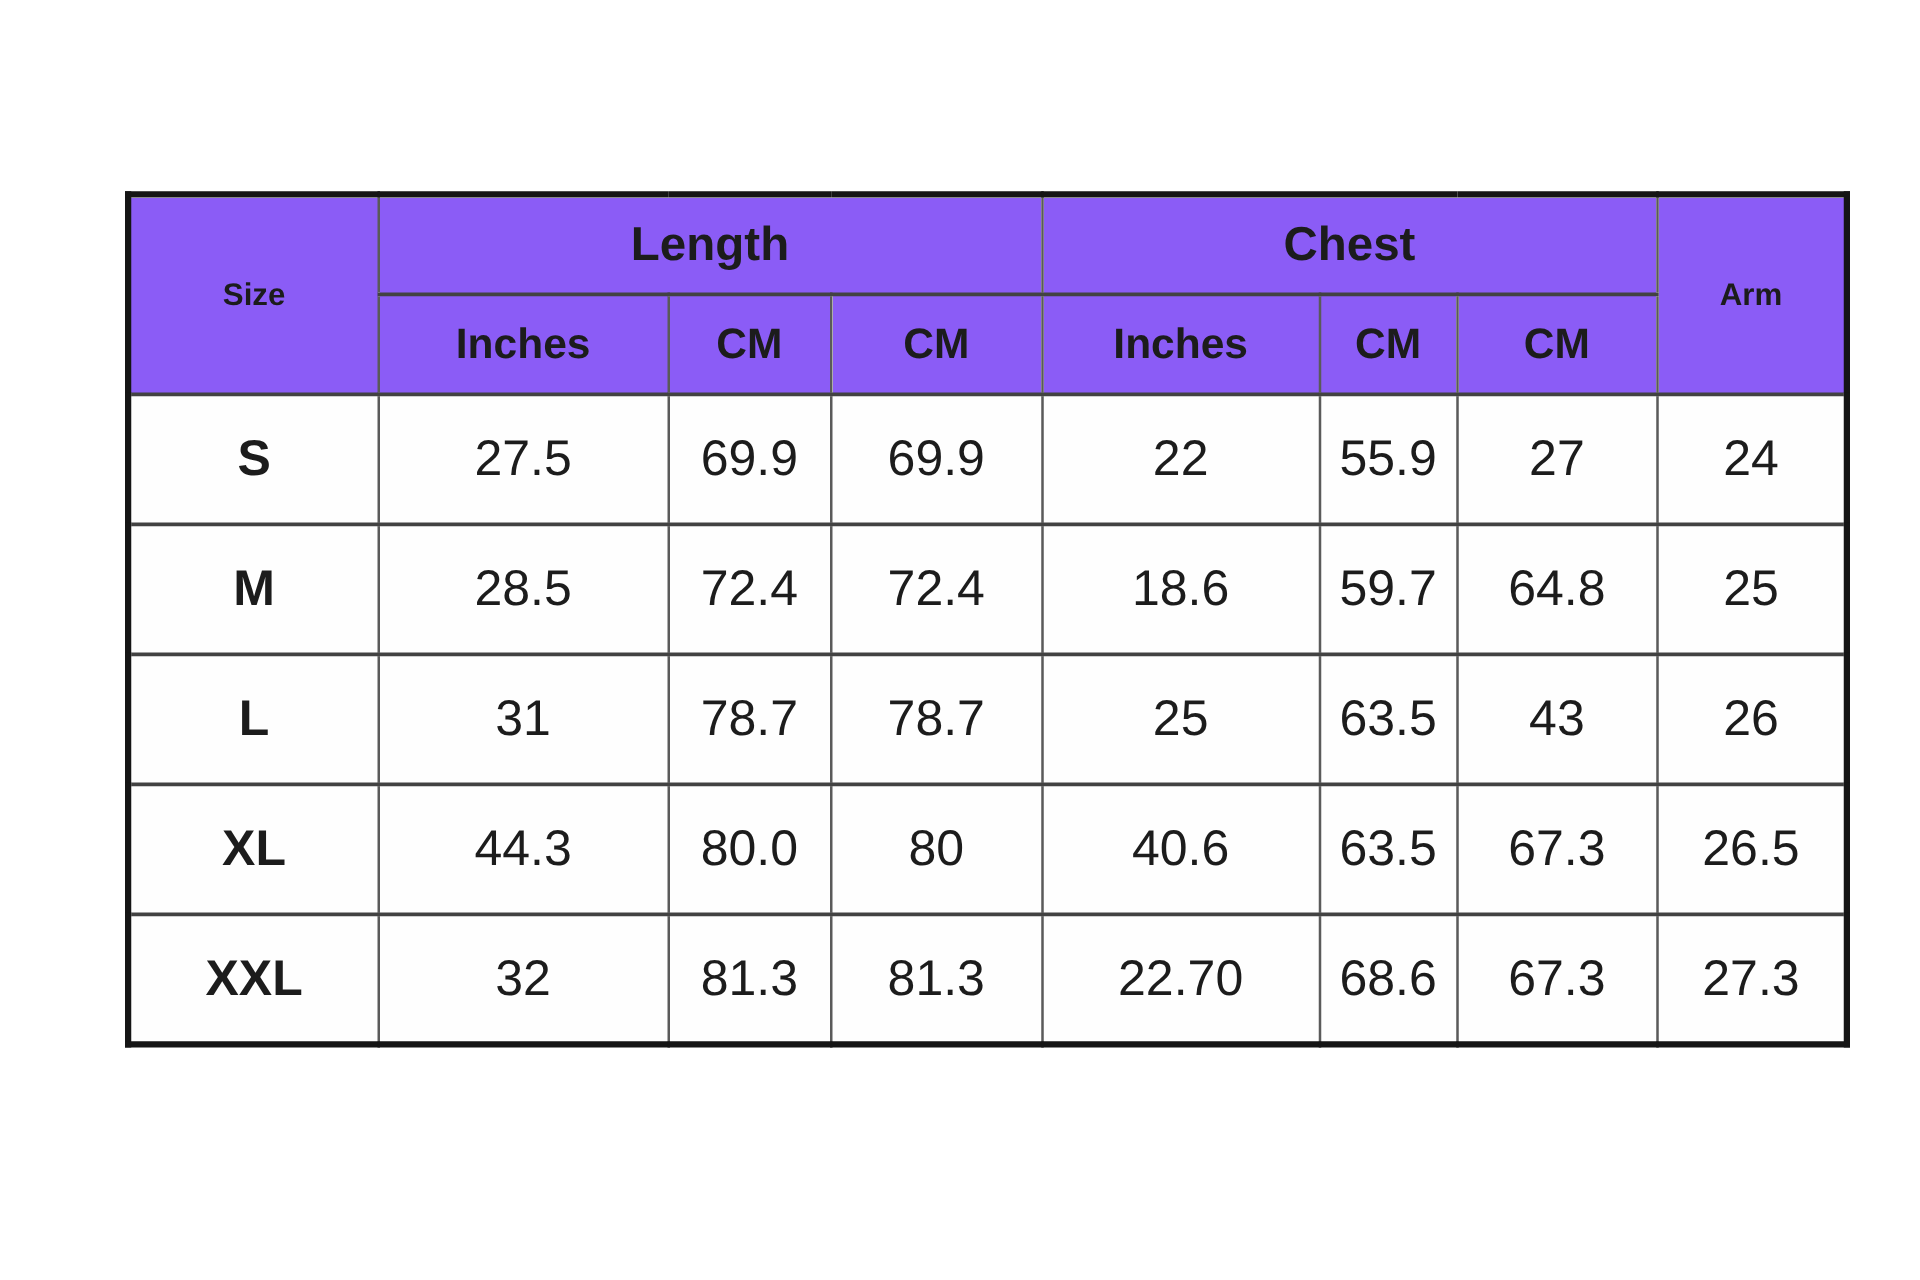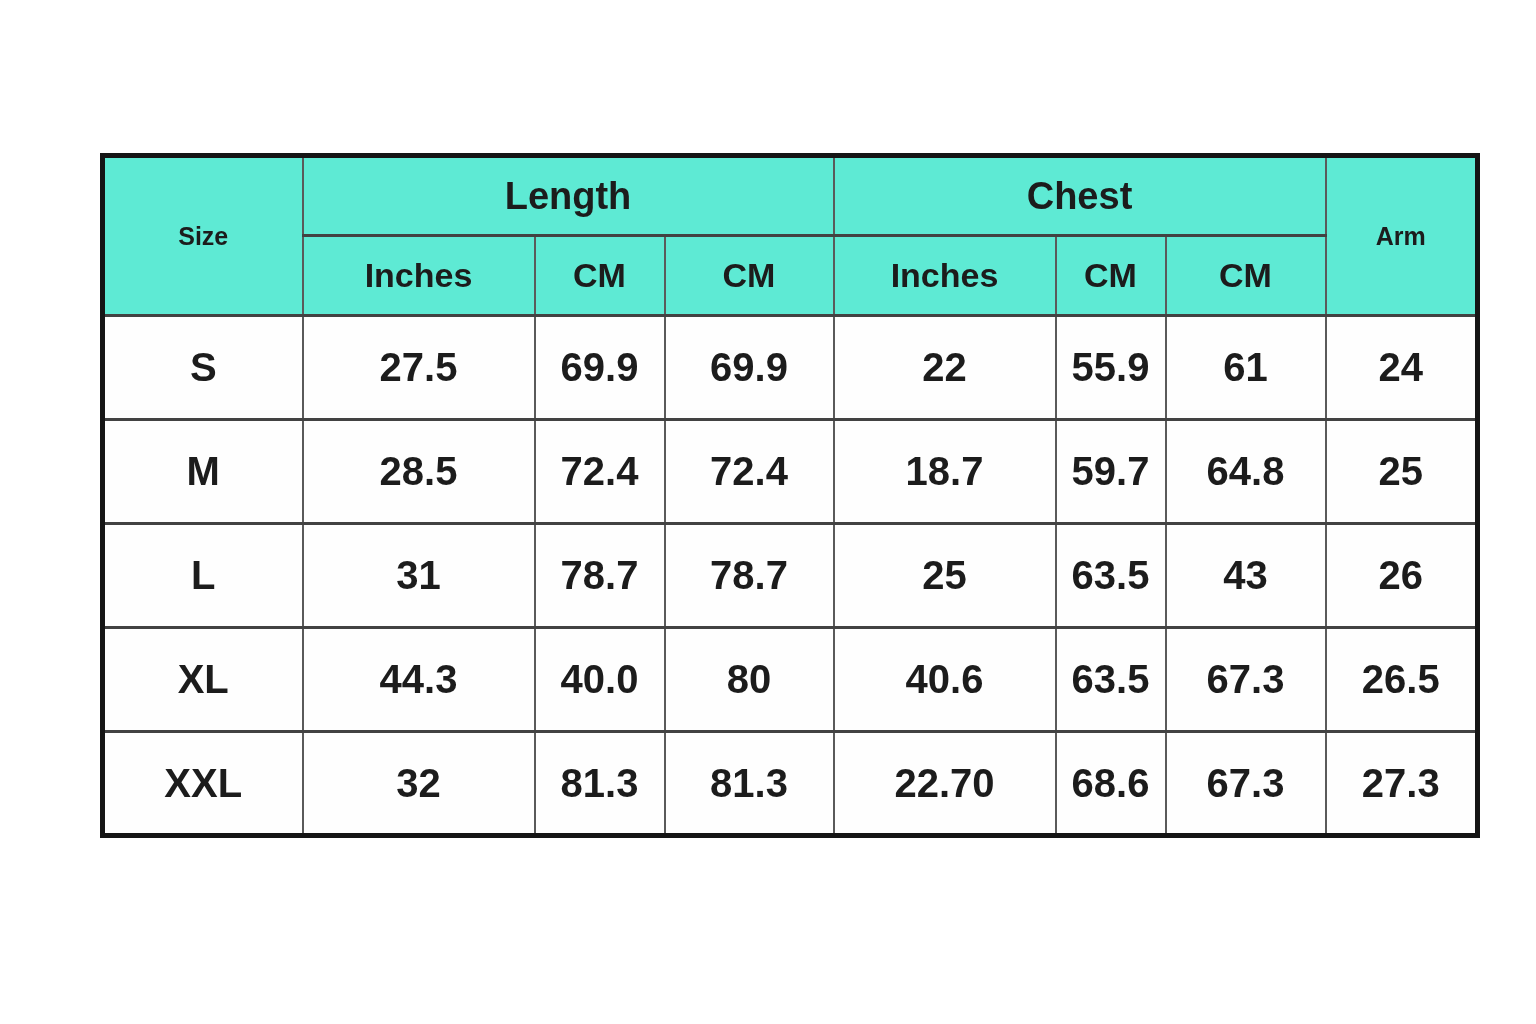"Length" thead th { background: #5eead4 -> #8b5cf6 }
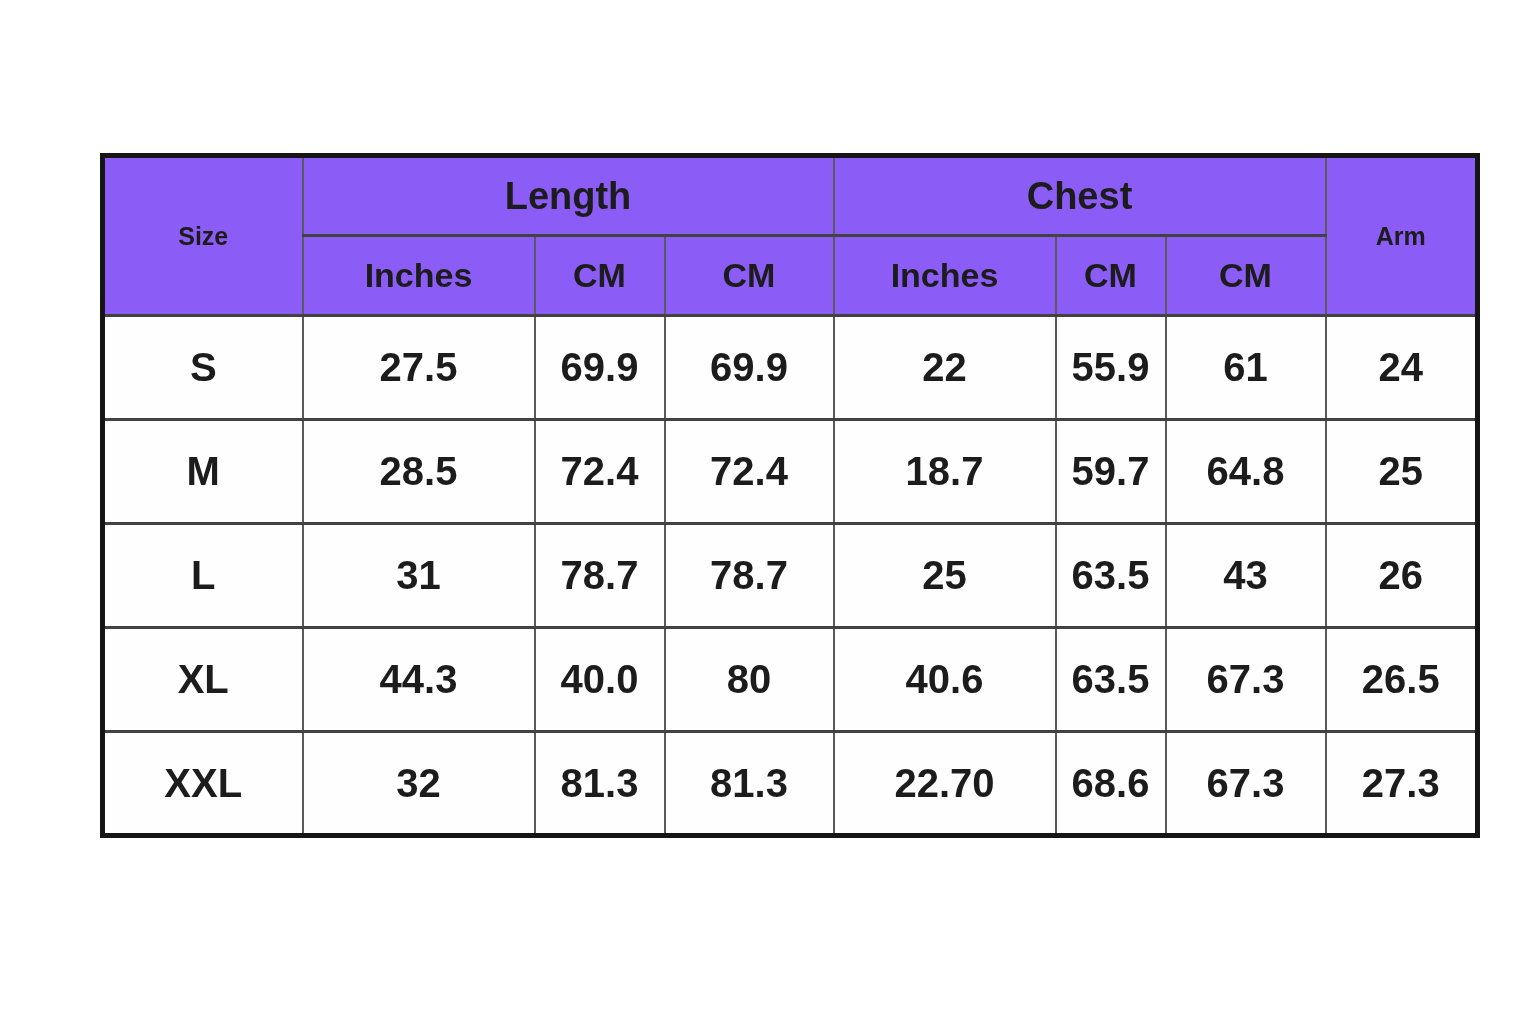"27.5" tbody td { font-weight: bold -> none }
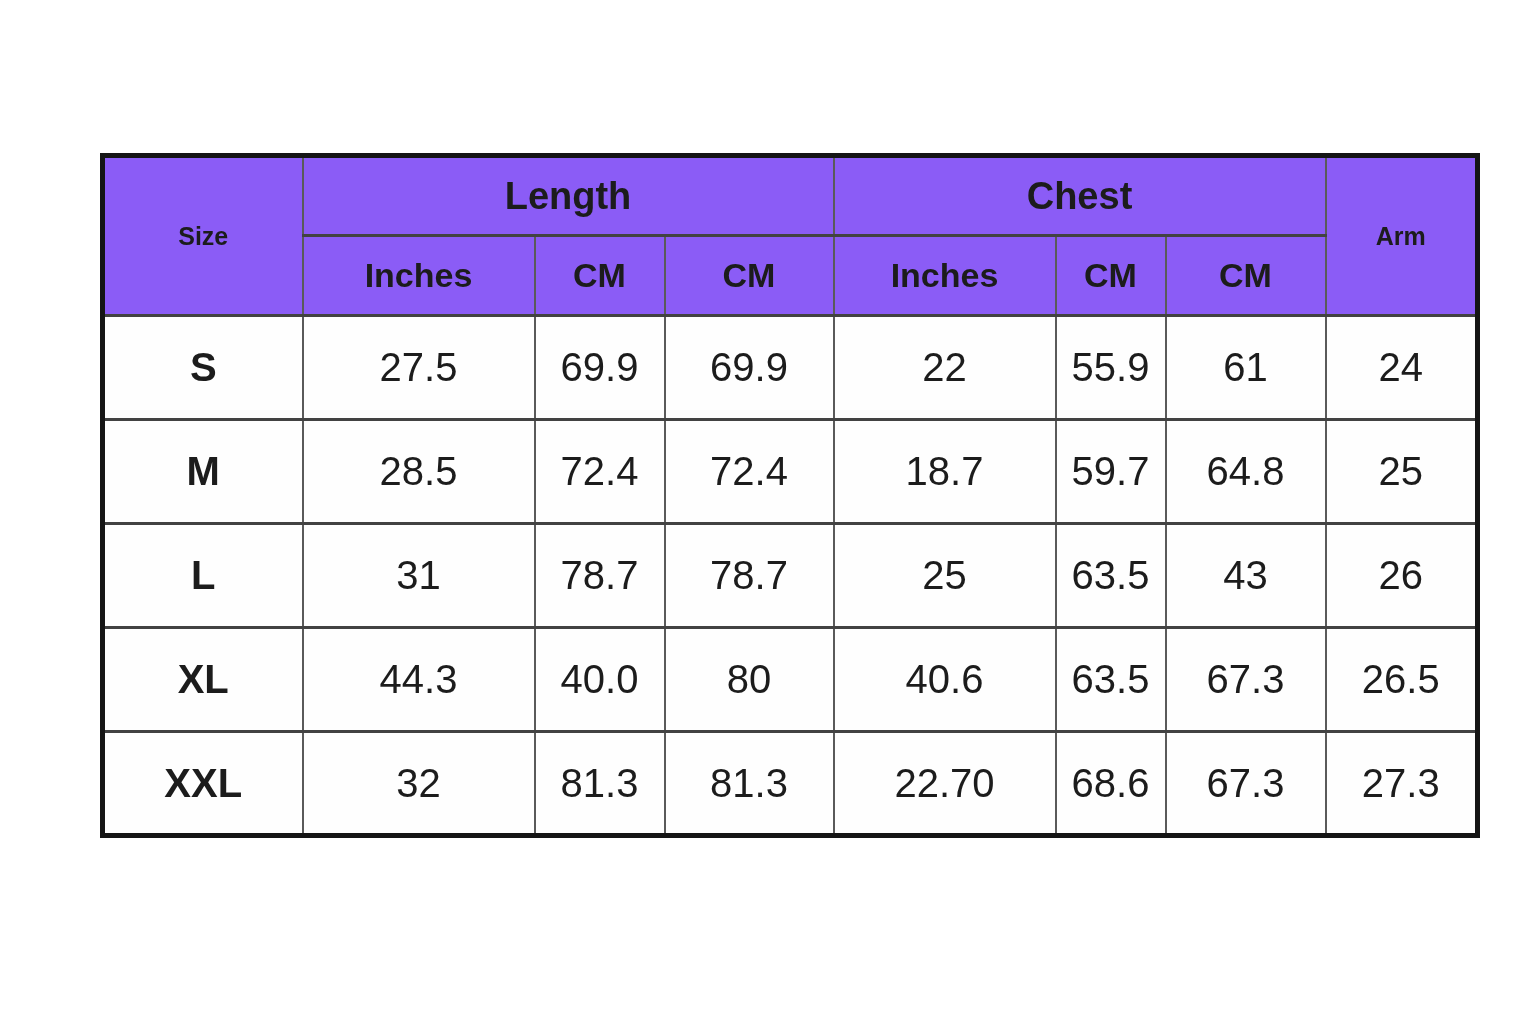"61" td { text: 61 -> 27 }
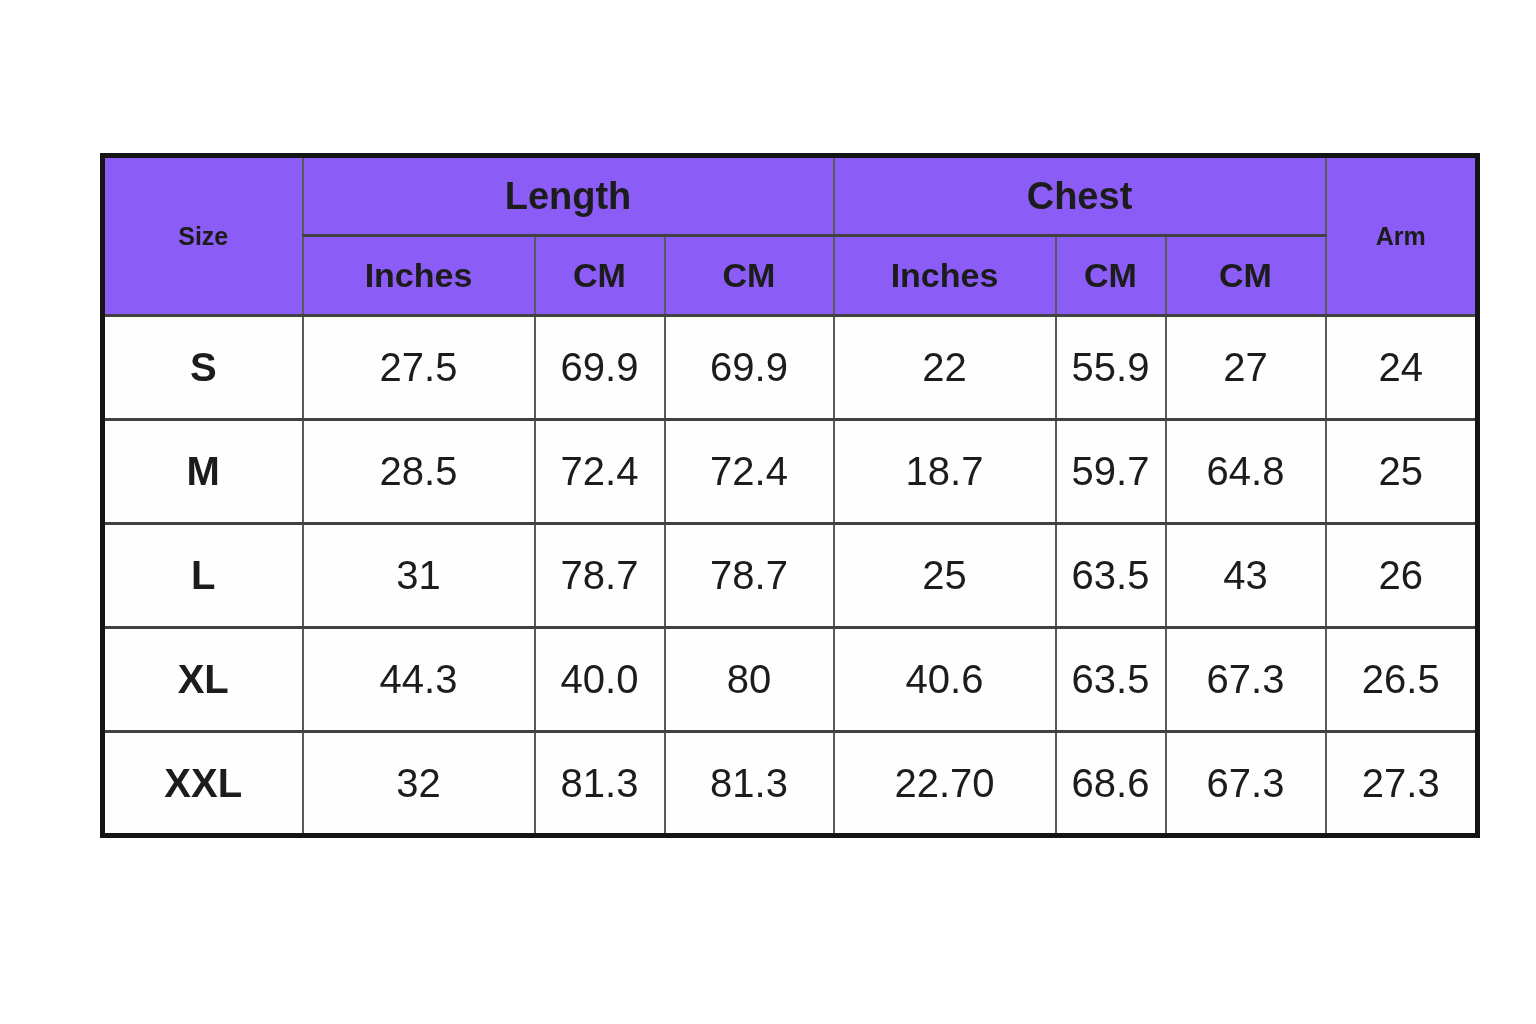"18.7" td { text: 18.7 -> 18.6 }
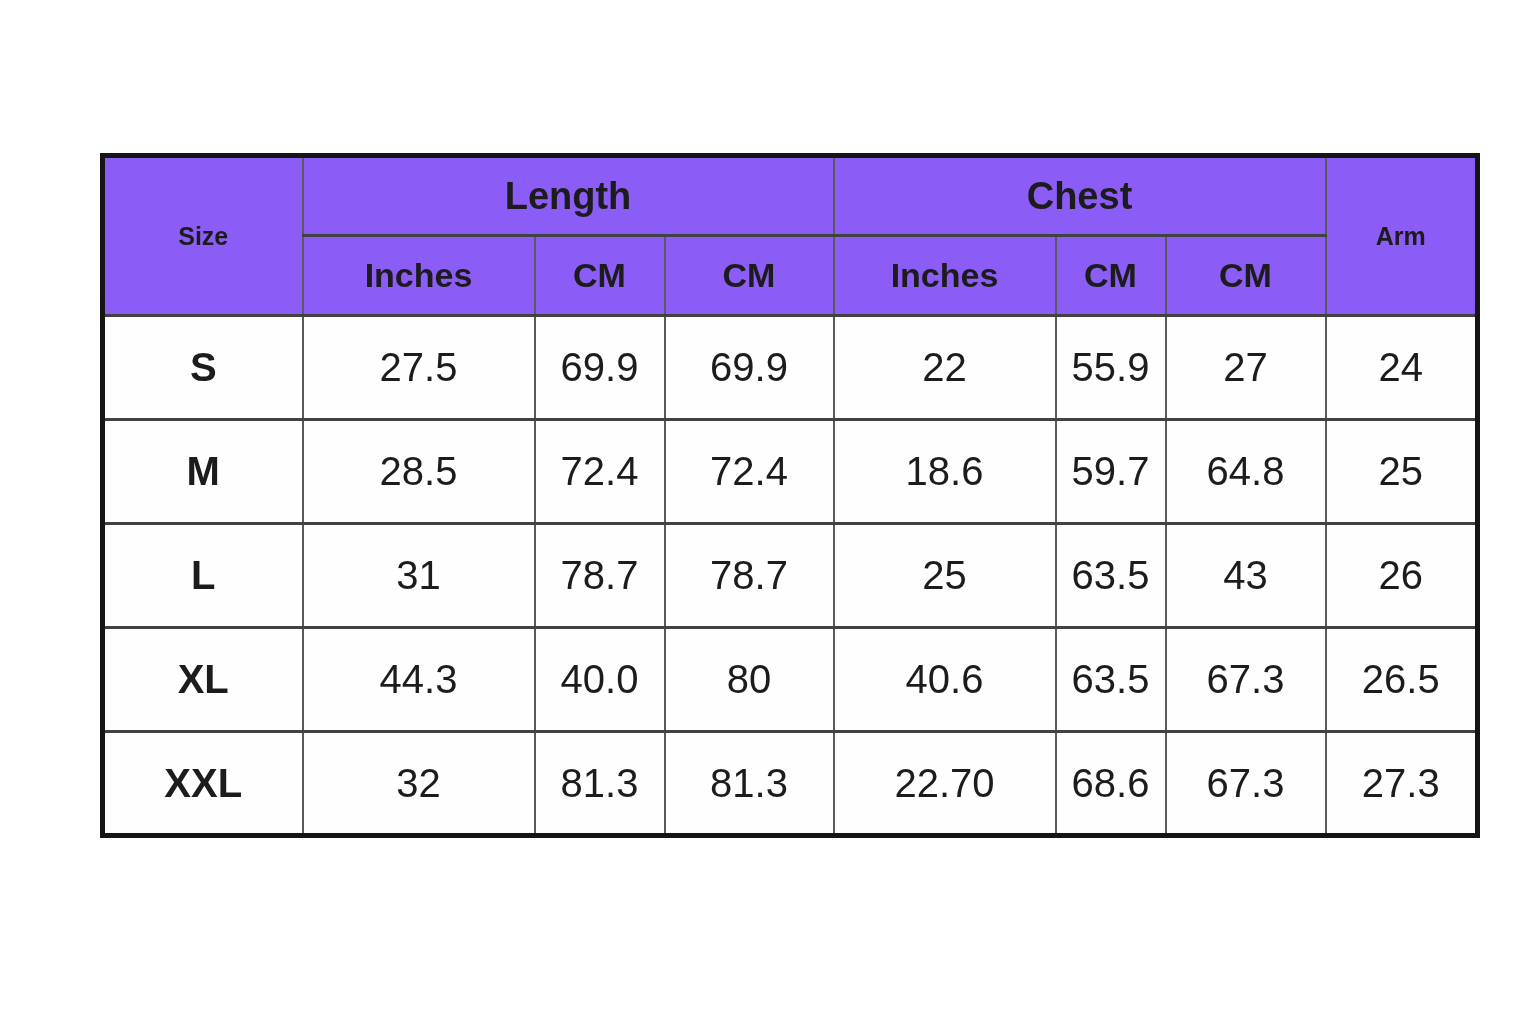"40.0" td { text: 40.0 -> 80.0 }
